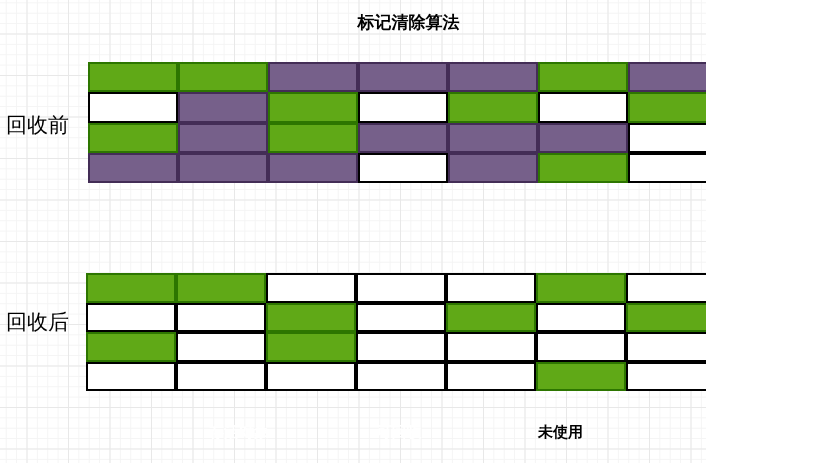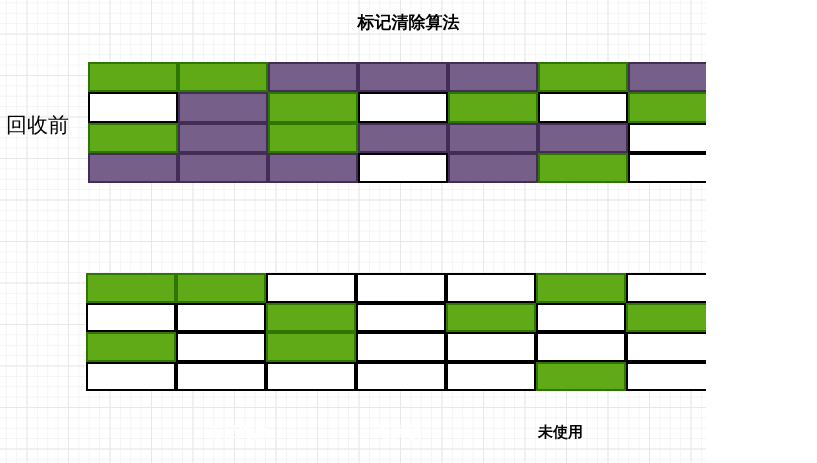"回收后" div.section-label { html: none -> <div>回收后</div> }
